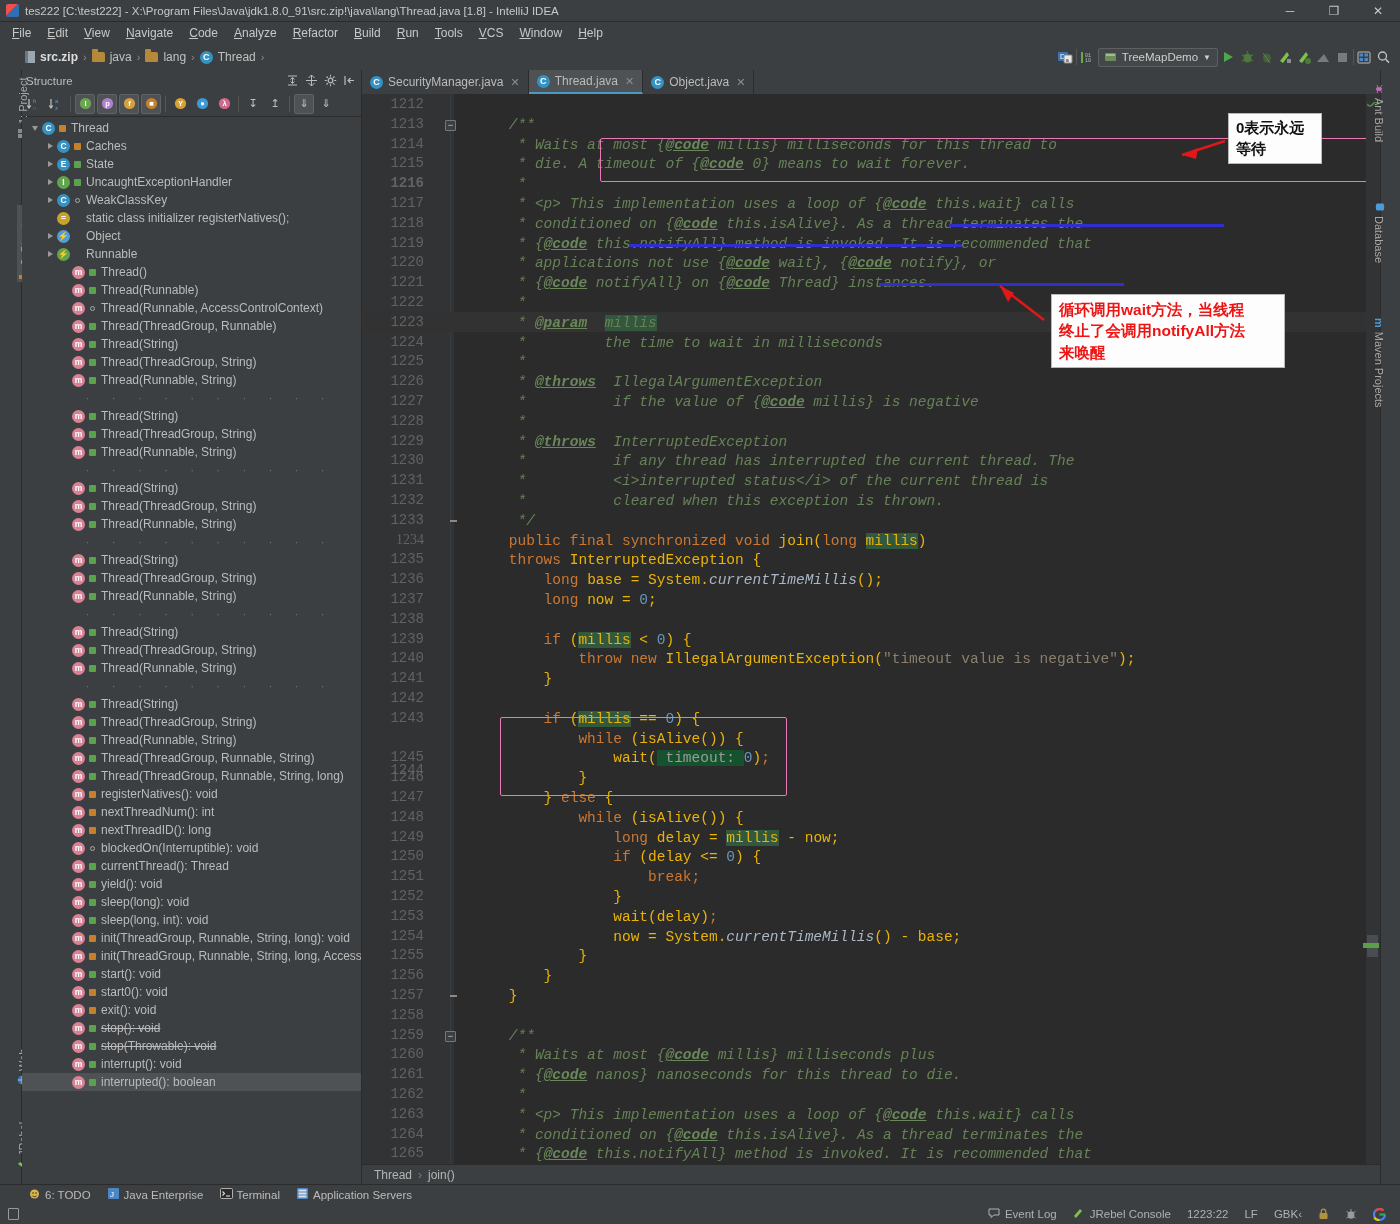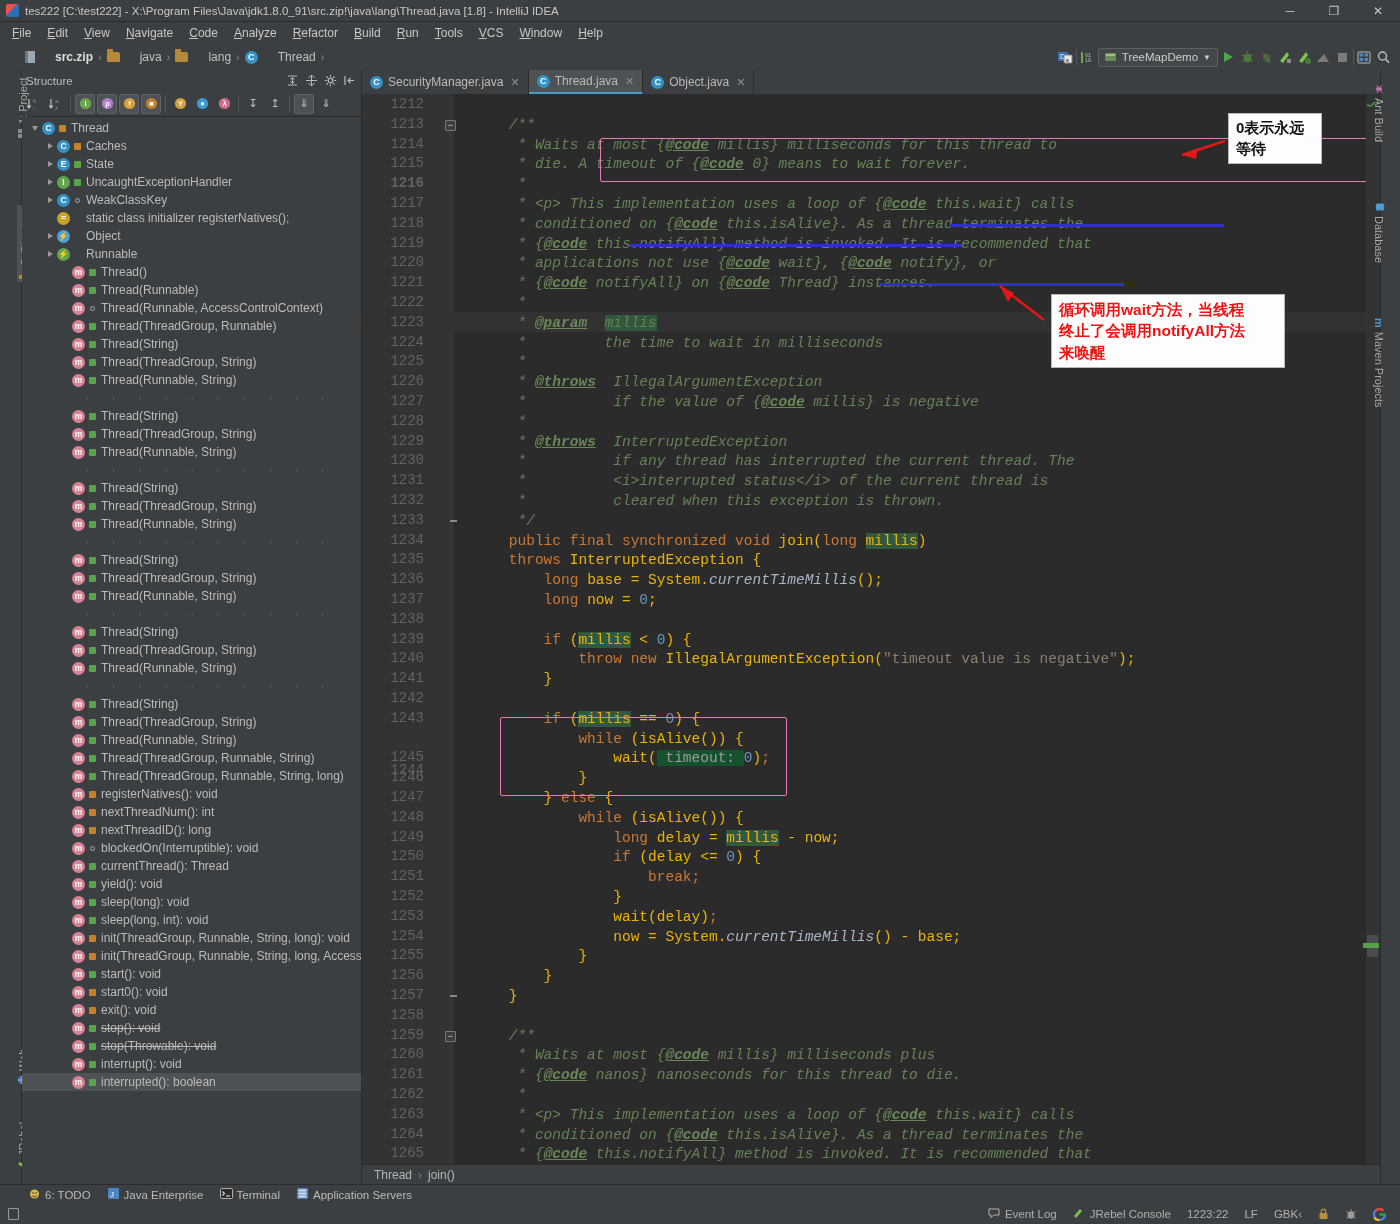"src.zip" .crumb { gap: 20px -> 5px }
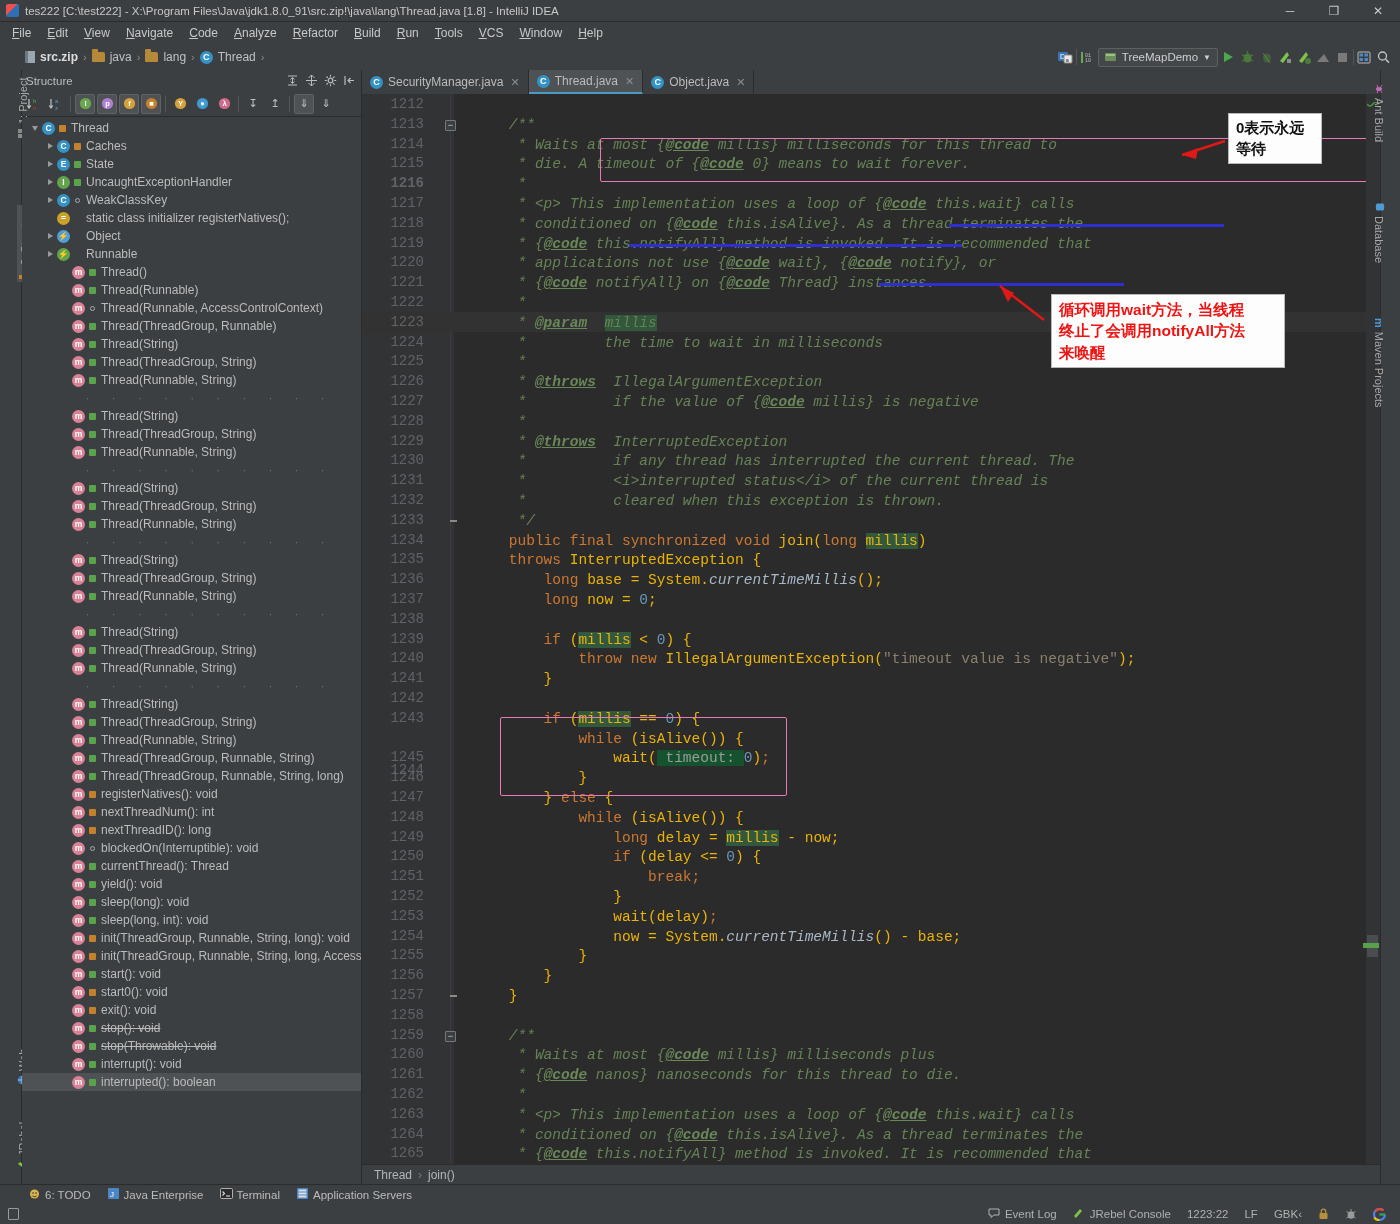"1234" div.ln { font-family: none -> Liberation Serif, serif }
